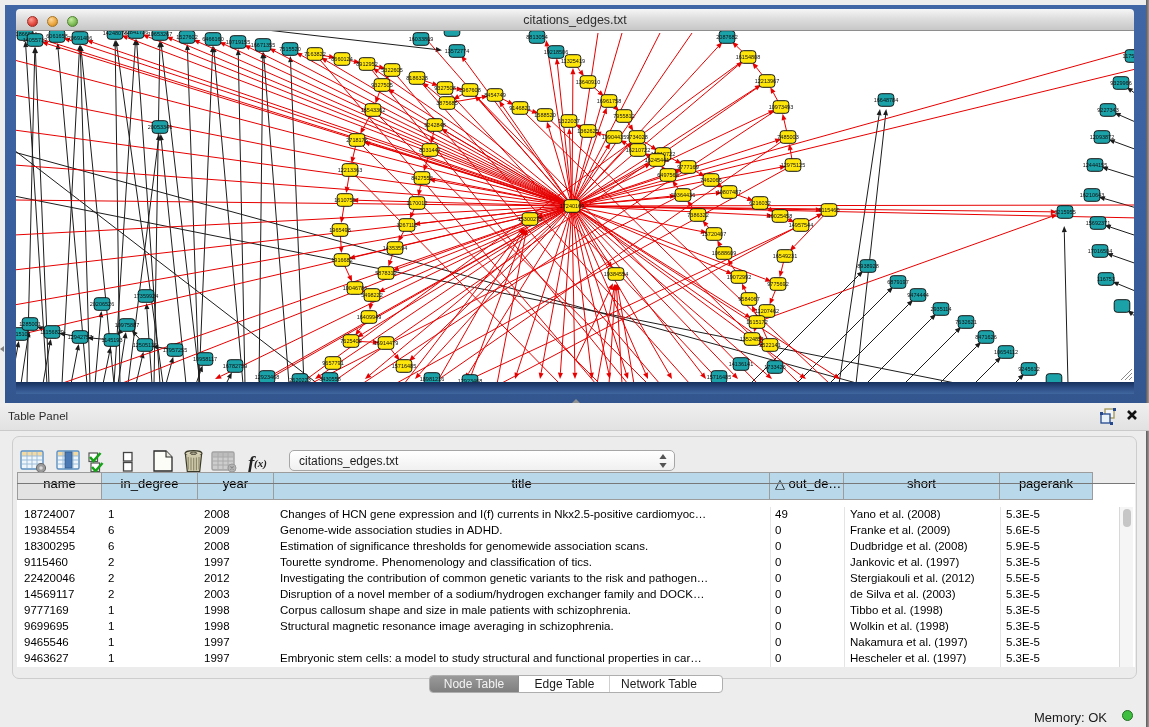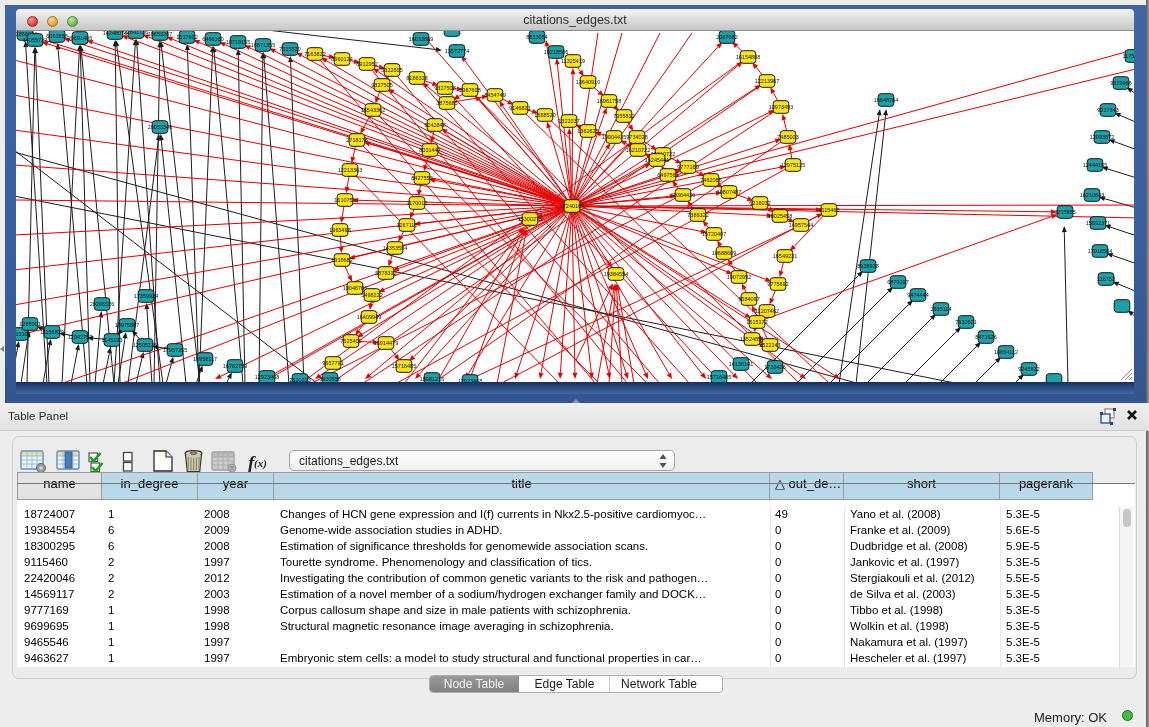"Estimation of a novel member" span { text: Estimation -> Disruption }
